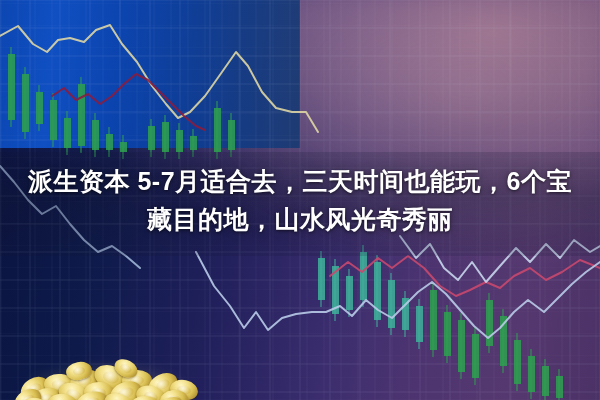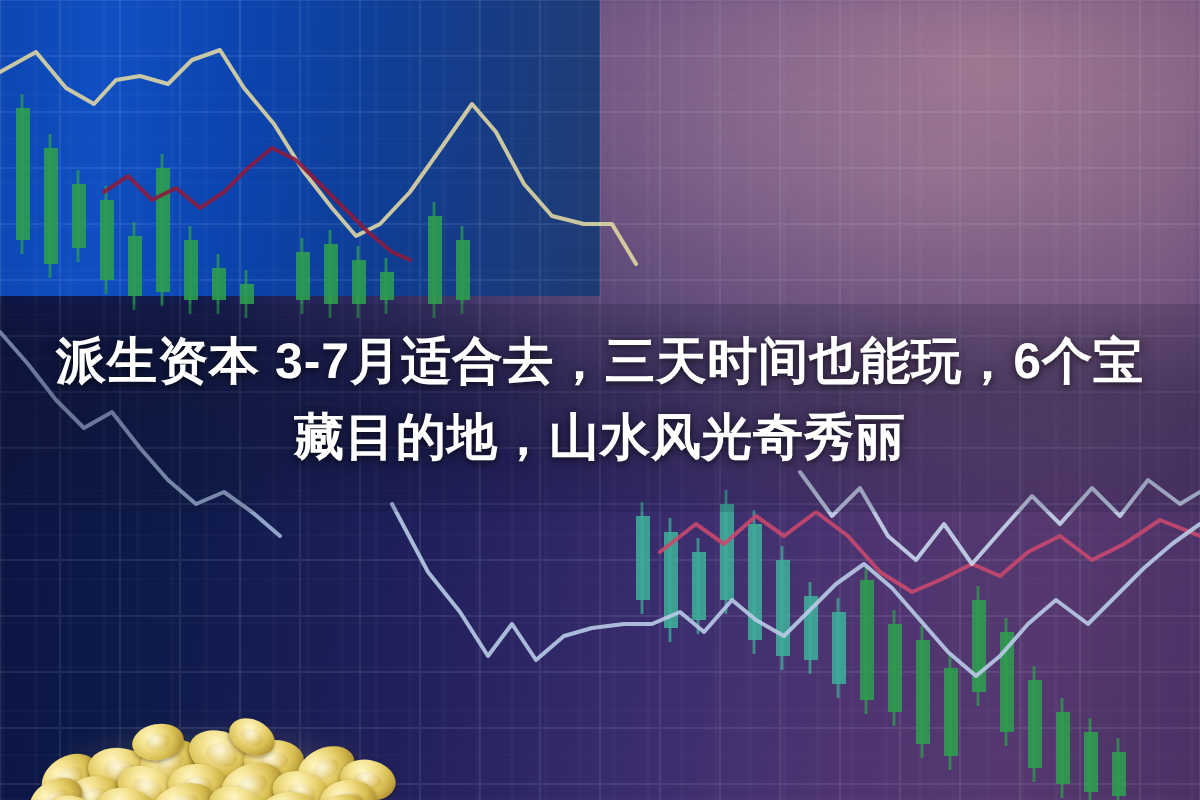"派生资本 3-7月适合去，三天时间也能玩，6个宝藏目的地，山水风光奇秀丽" div { text: 3-7 -> 5-7 }
